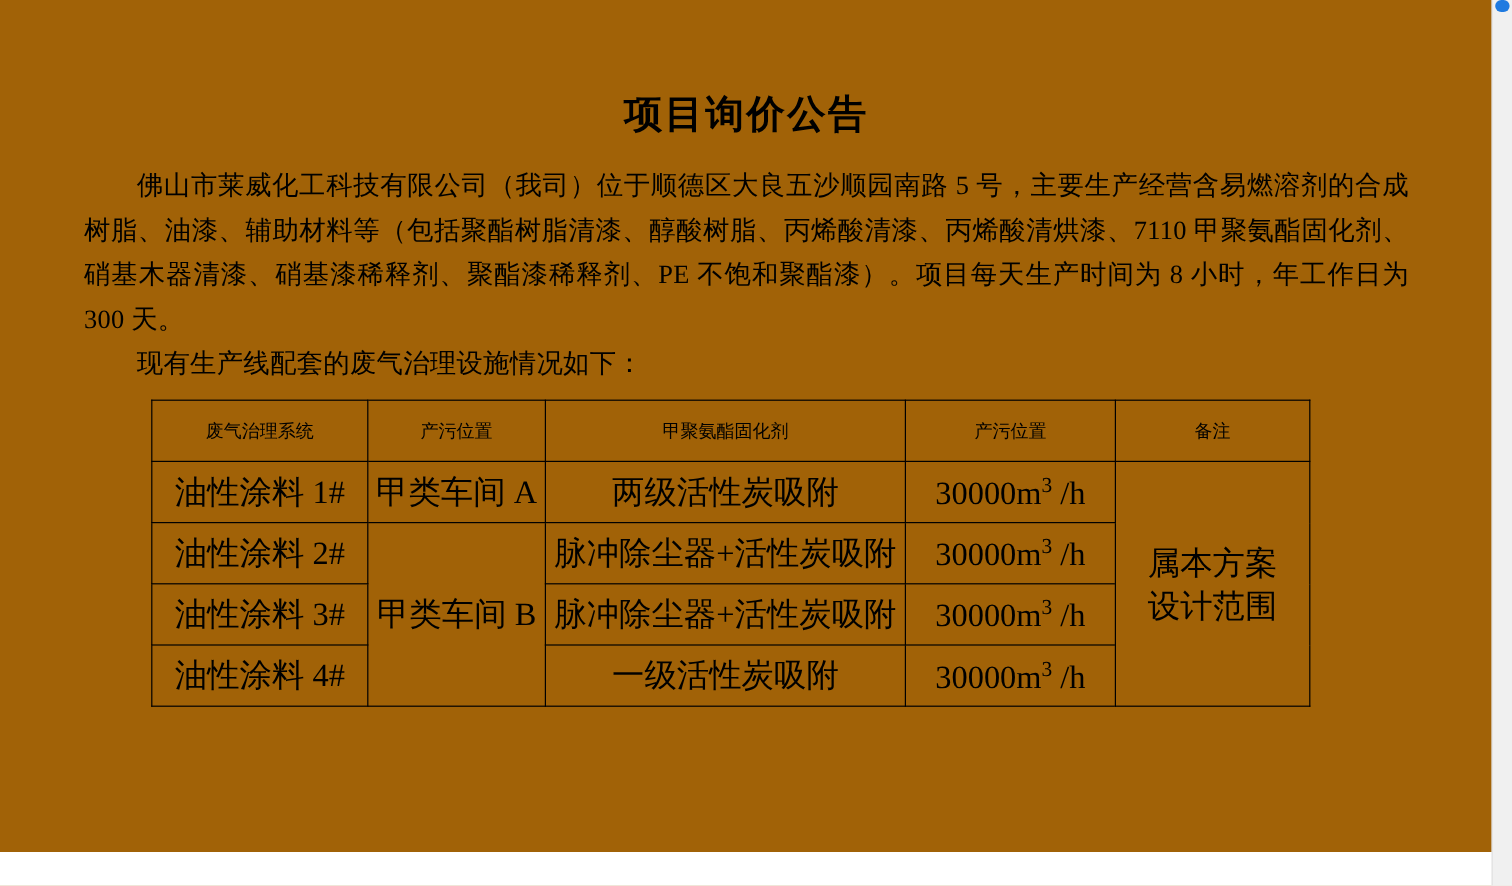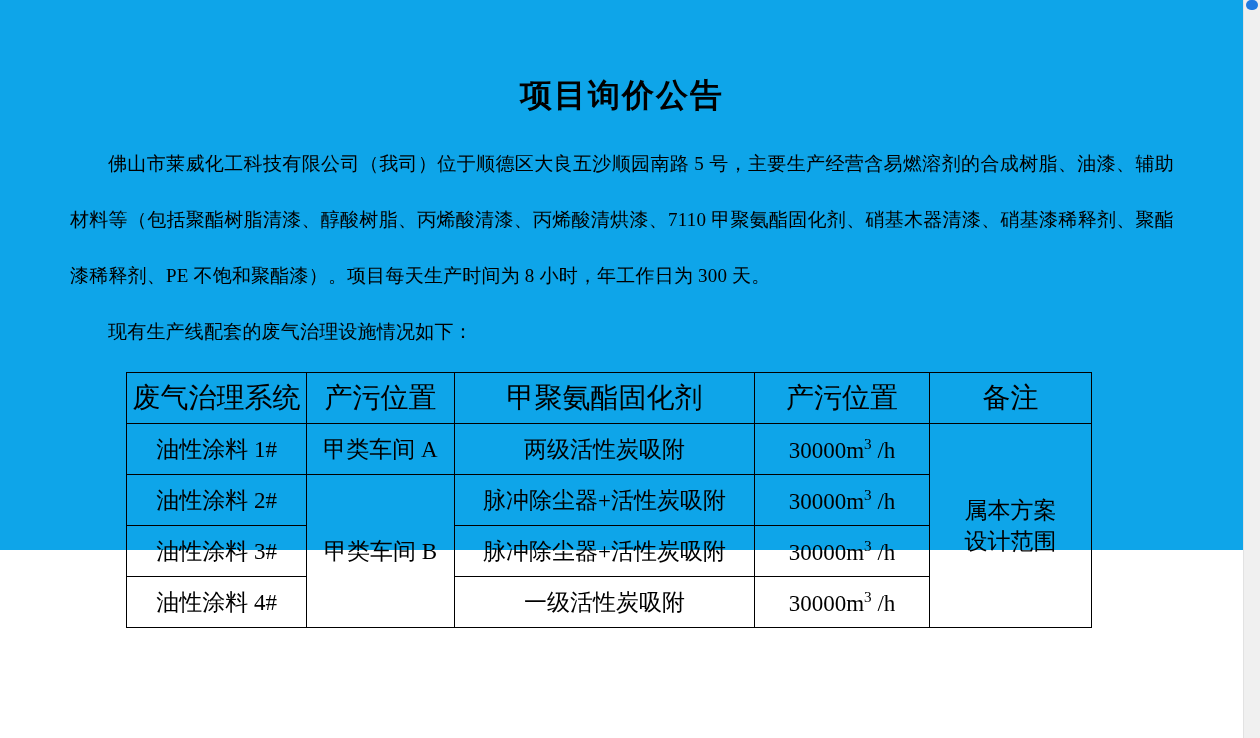"项目询价公告" .page { background: #0ea5e9 -> #a16207; height: 550px -> 710px }
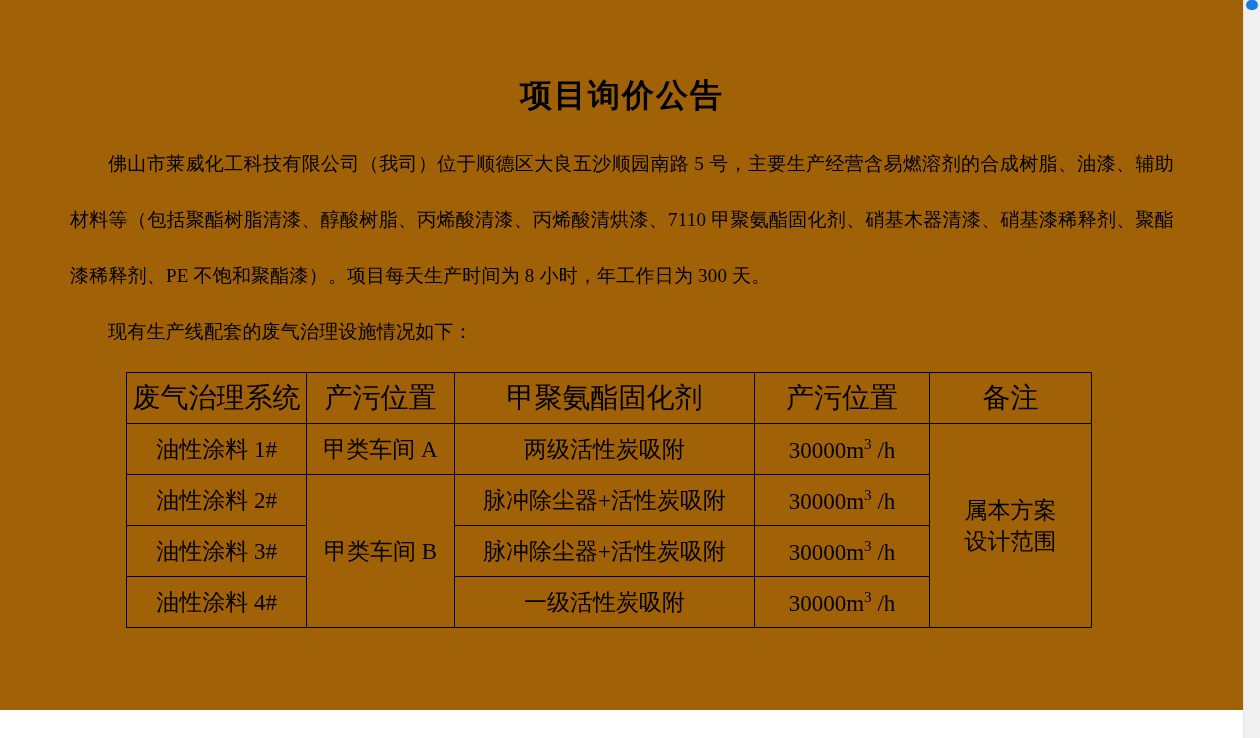"佛山市莱威化工科技有限公司（我司）位于顺德区大良五沙顺园南路 5" p.para { font-size: 19px -> 22px; line-height: 56px -> 37px }
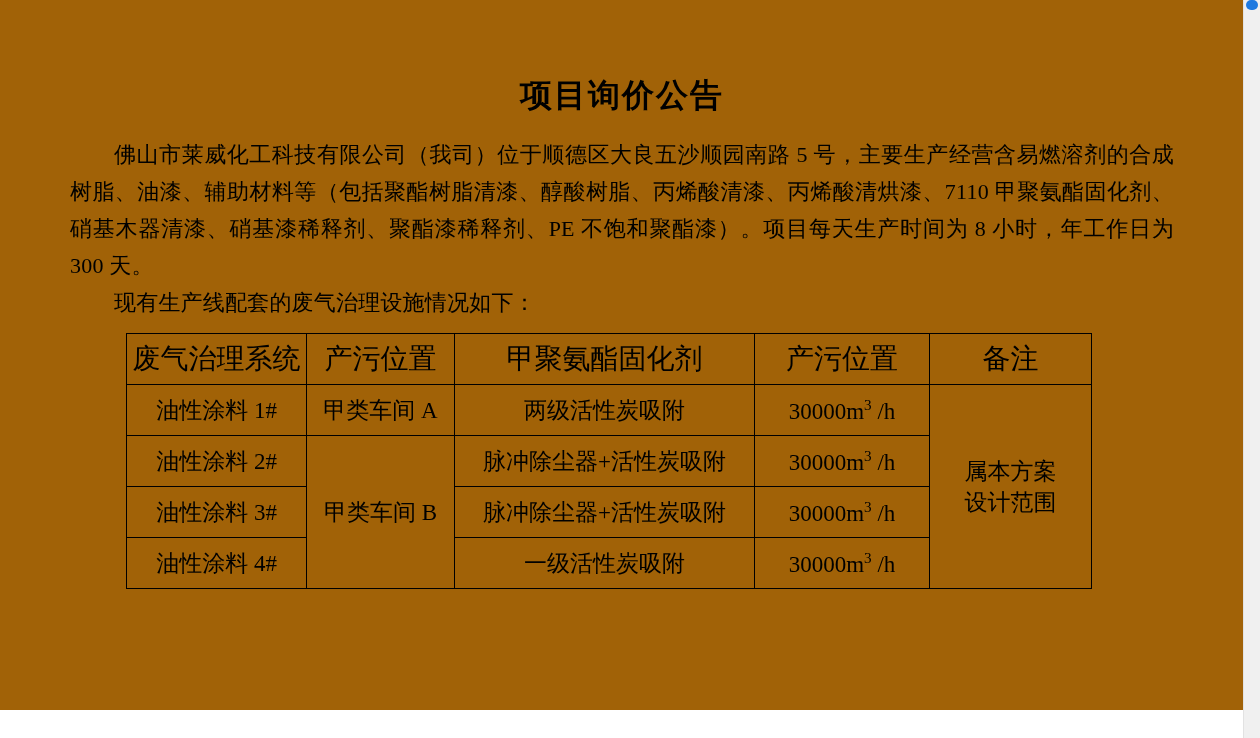"废气治理系统" table.aq-table th { font-size: 28px -> 15px }
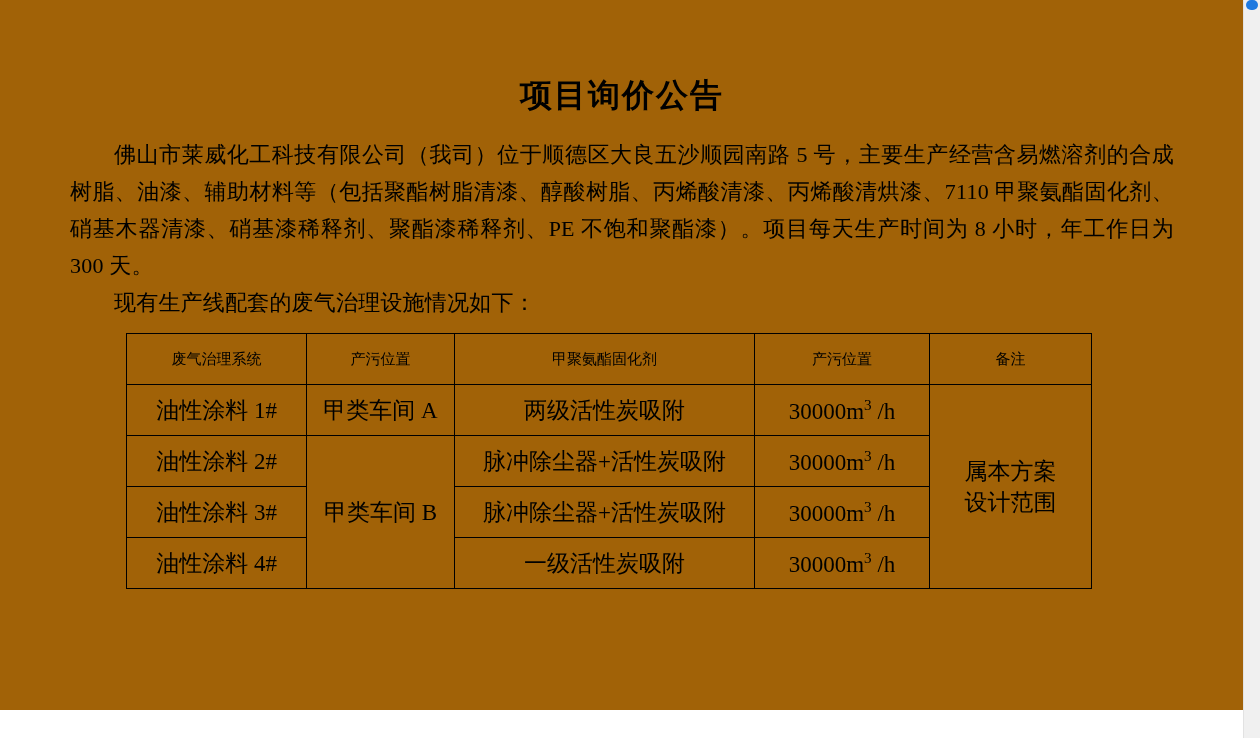"油性涂料 1#" table.aq-table td, table.aq-table th { font-size: 23px -> 27px }
